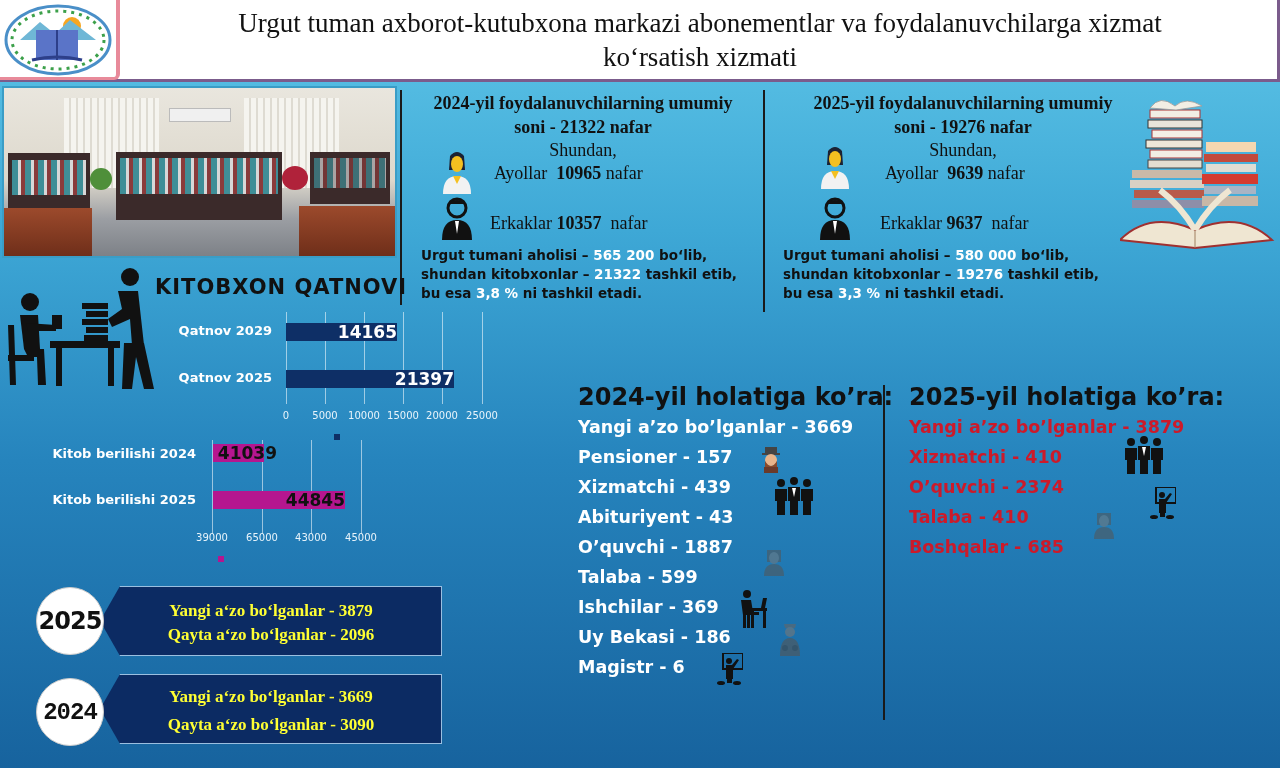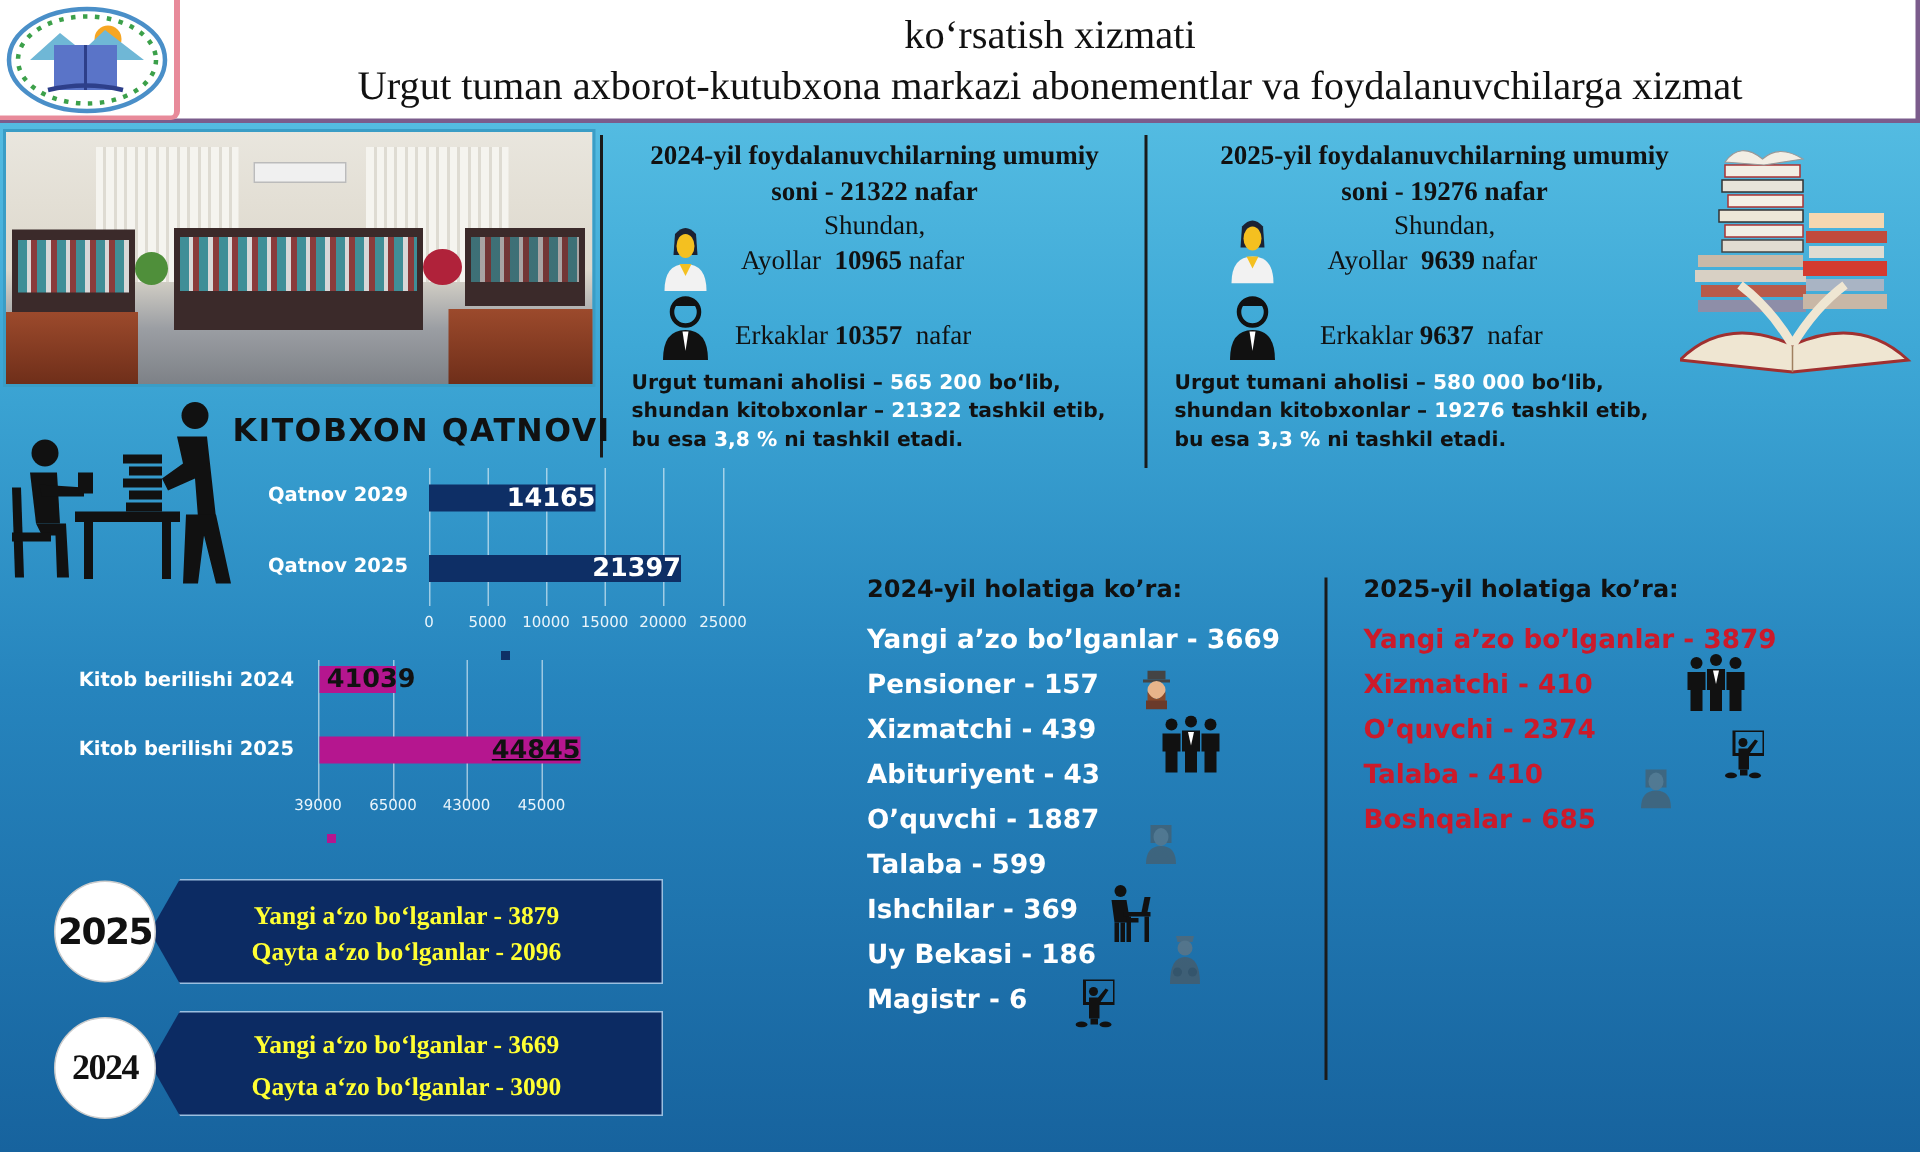"ko‘rsatish xizmati" div { order: before "Urgut tuman axborot-kutubxona markazi" -> after "Urgut tuman axborot-kutubxona markazi" }
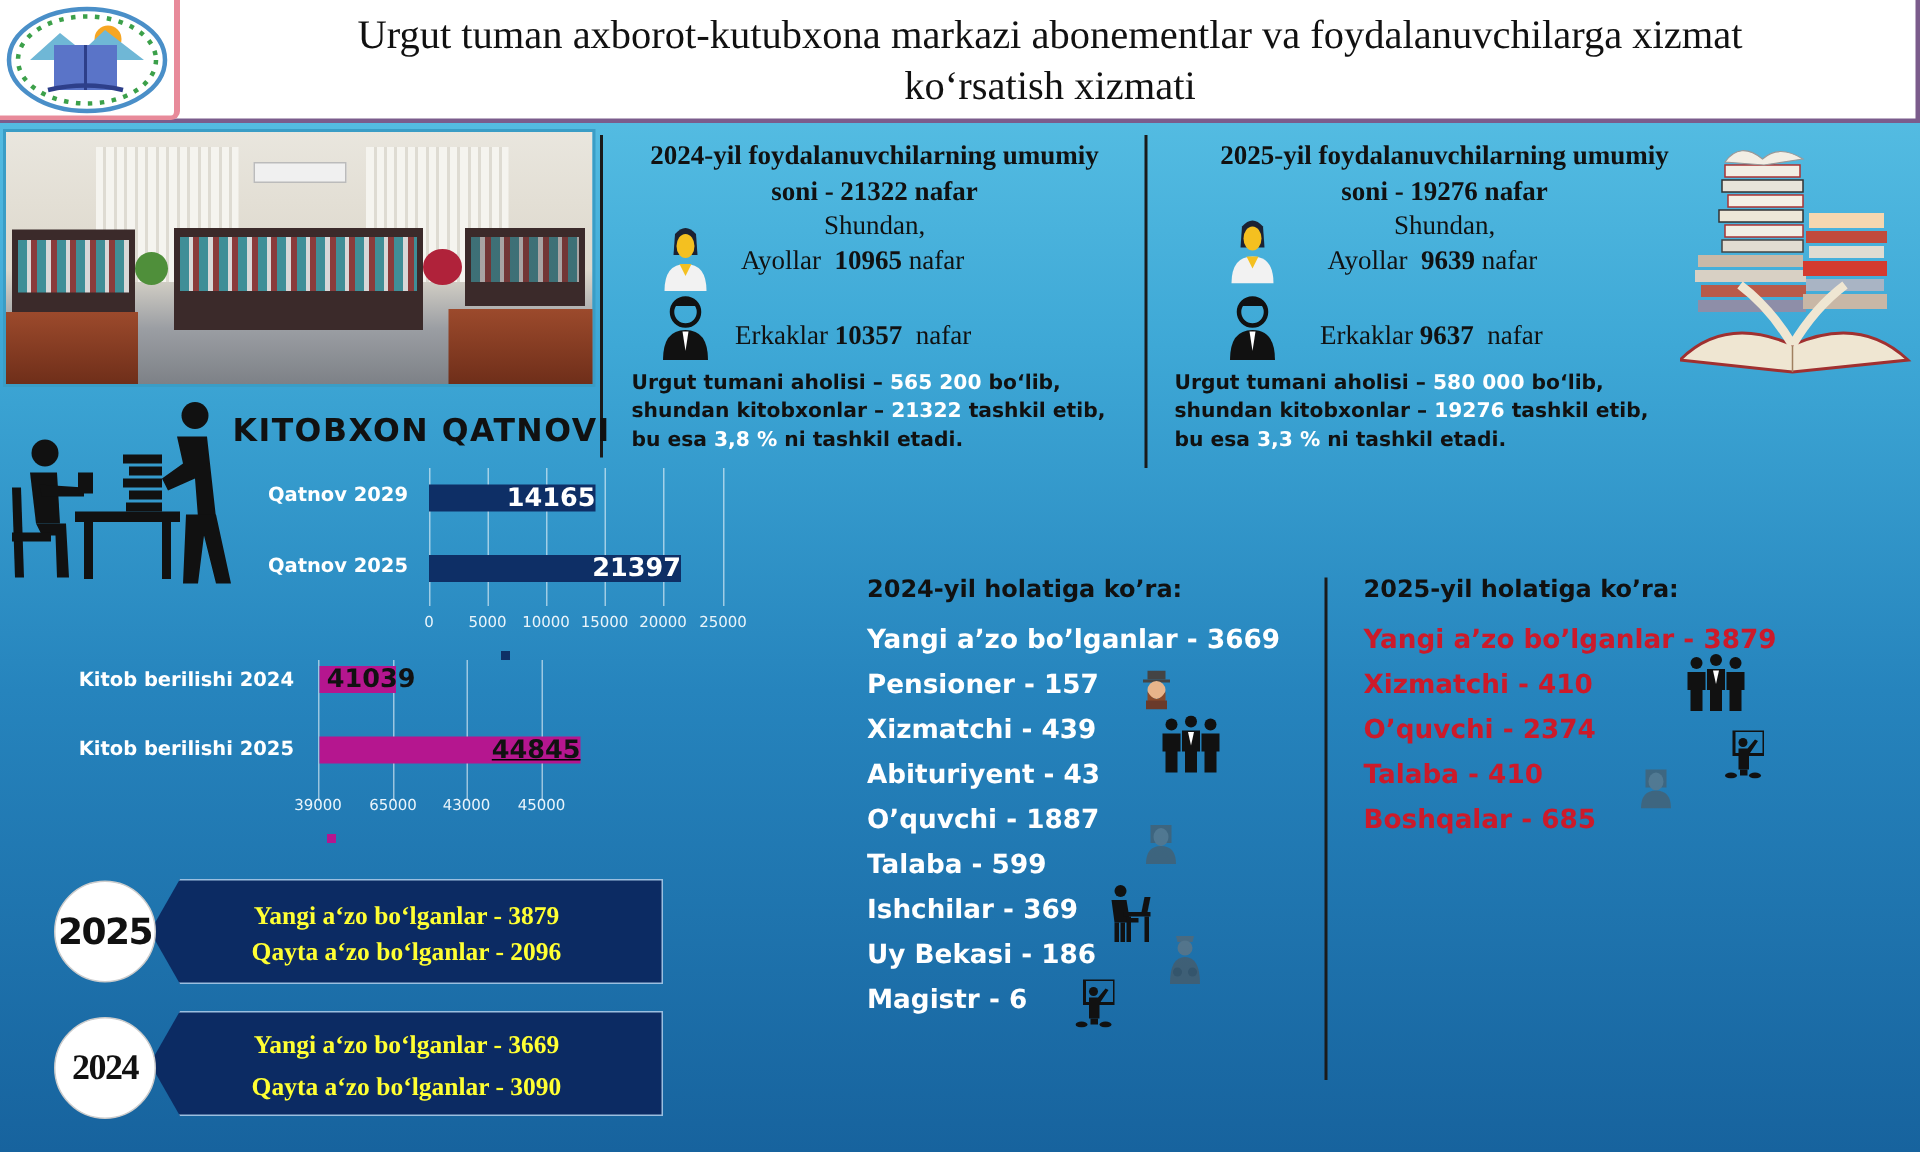"2024-yil holatiga ko’ra:" .cat-head { font-size: 16px -> 24px }
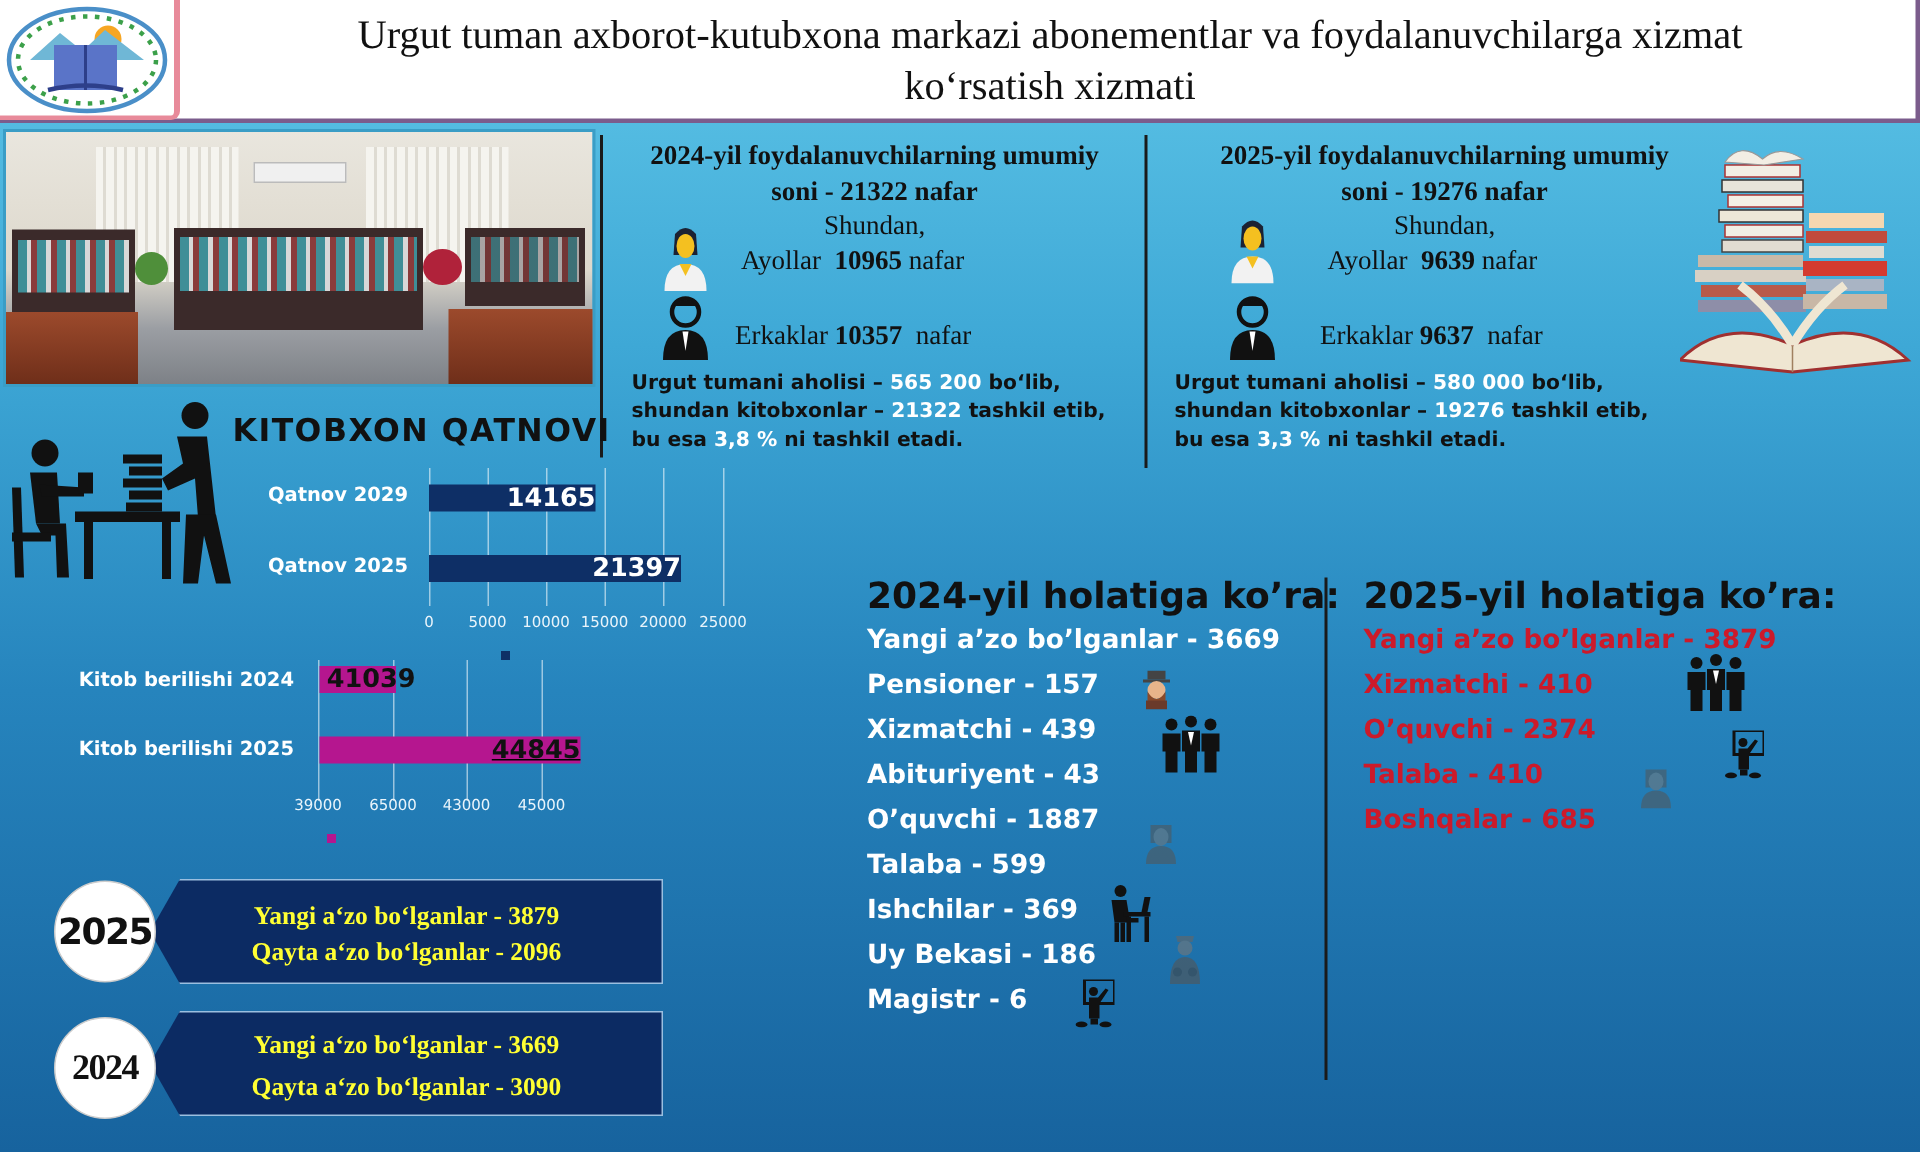"44845" div.abs { text-decoration: underline -> none; width: 174px -> 132px }
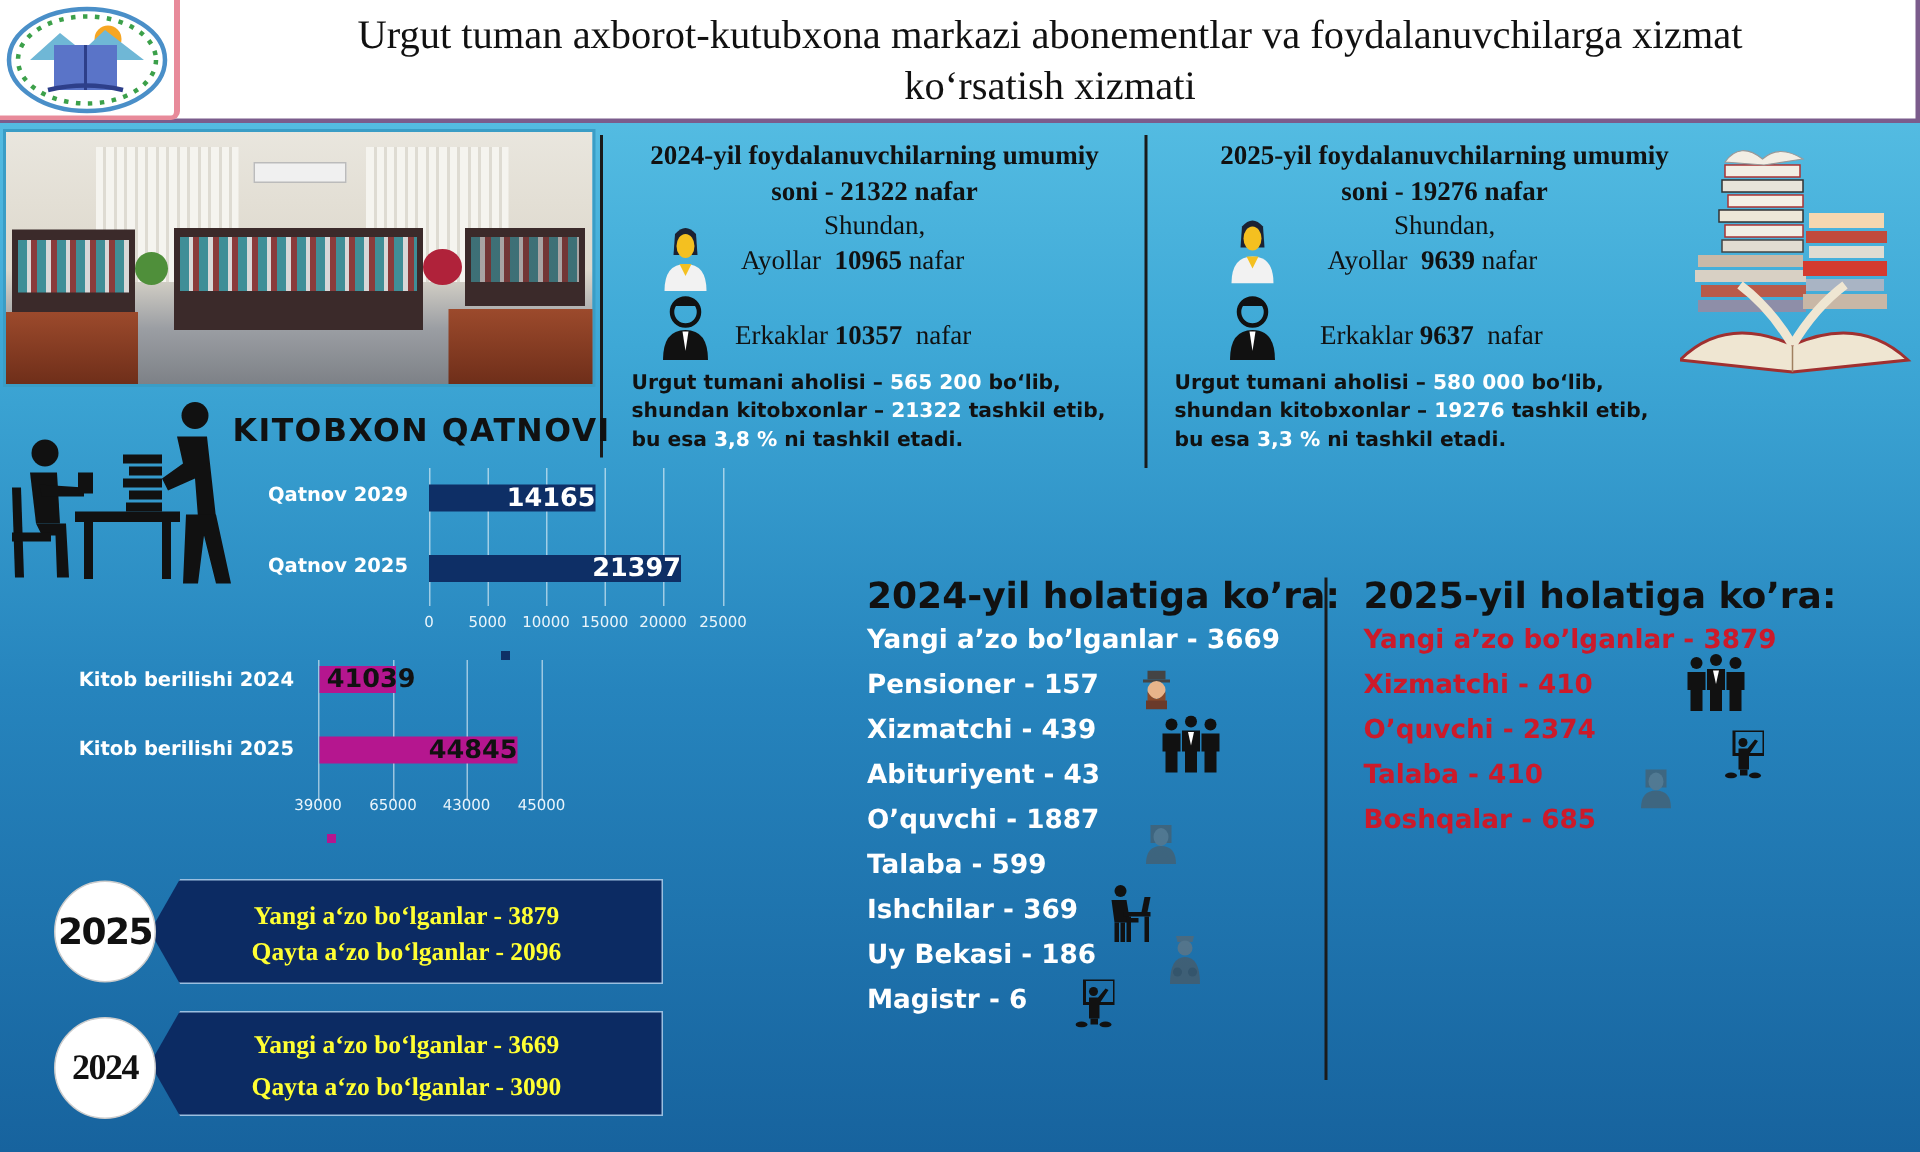"2024" div.abs { font-family: Liberation Serif, serif -> Liberation Mono, monospace }
